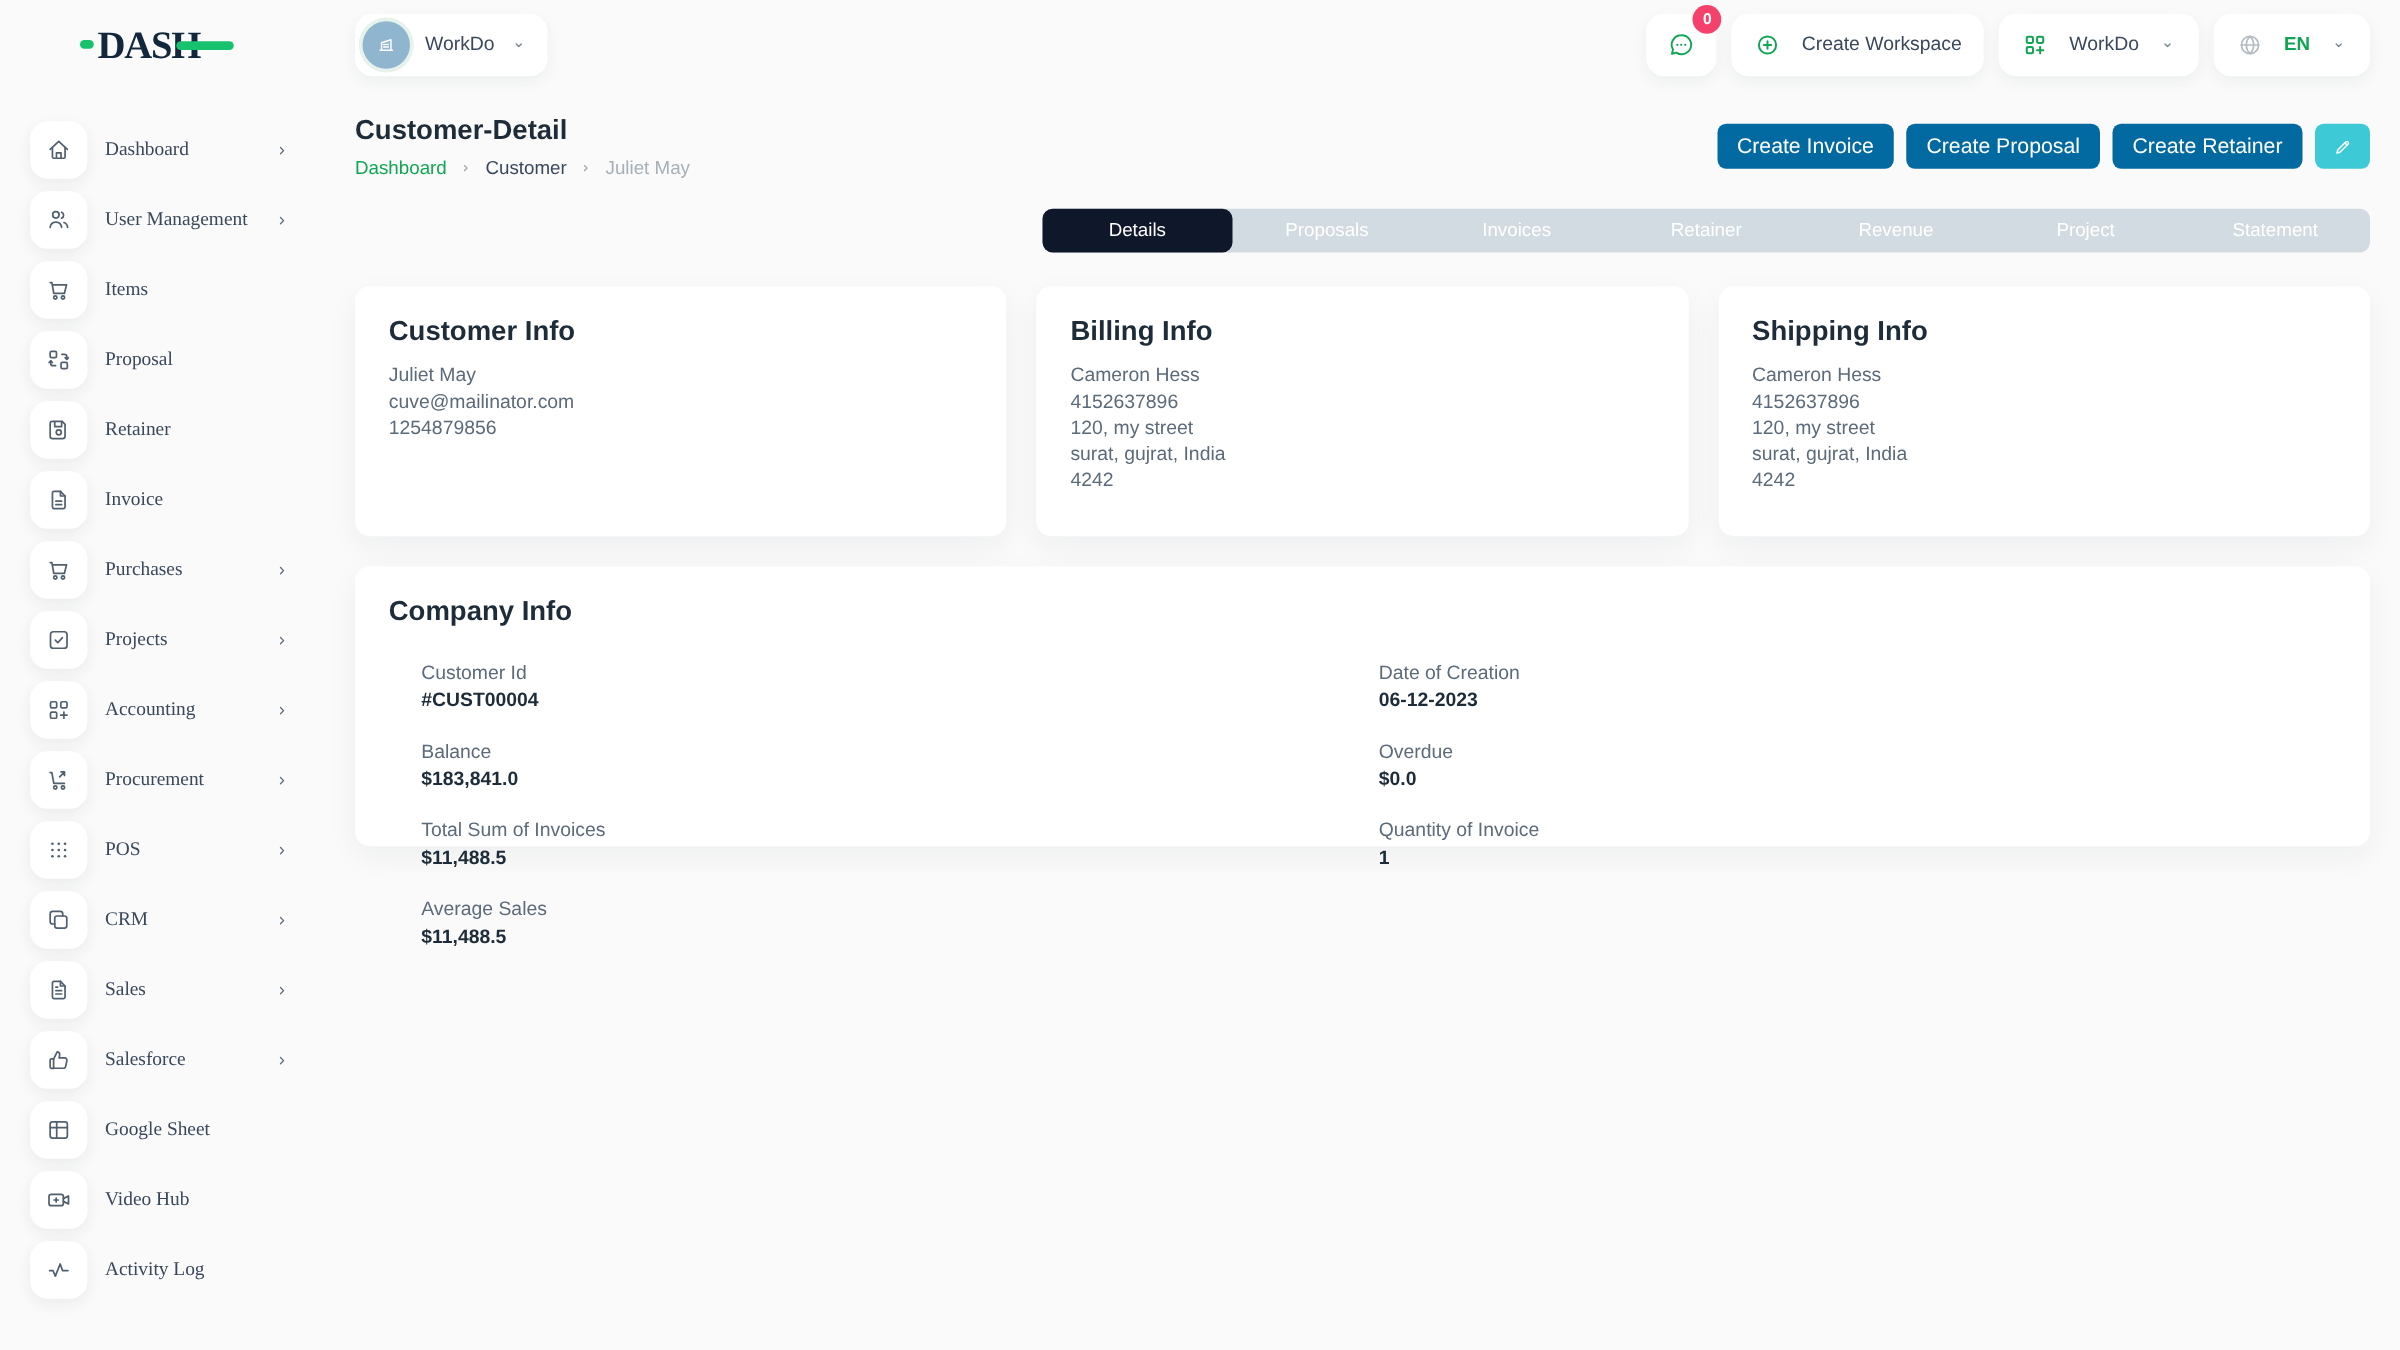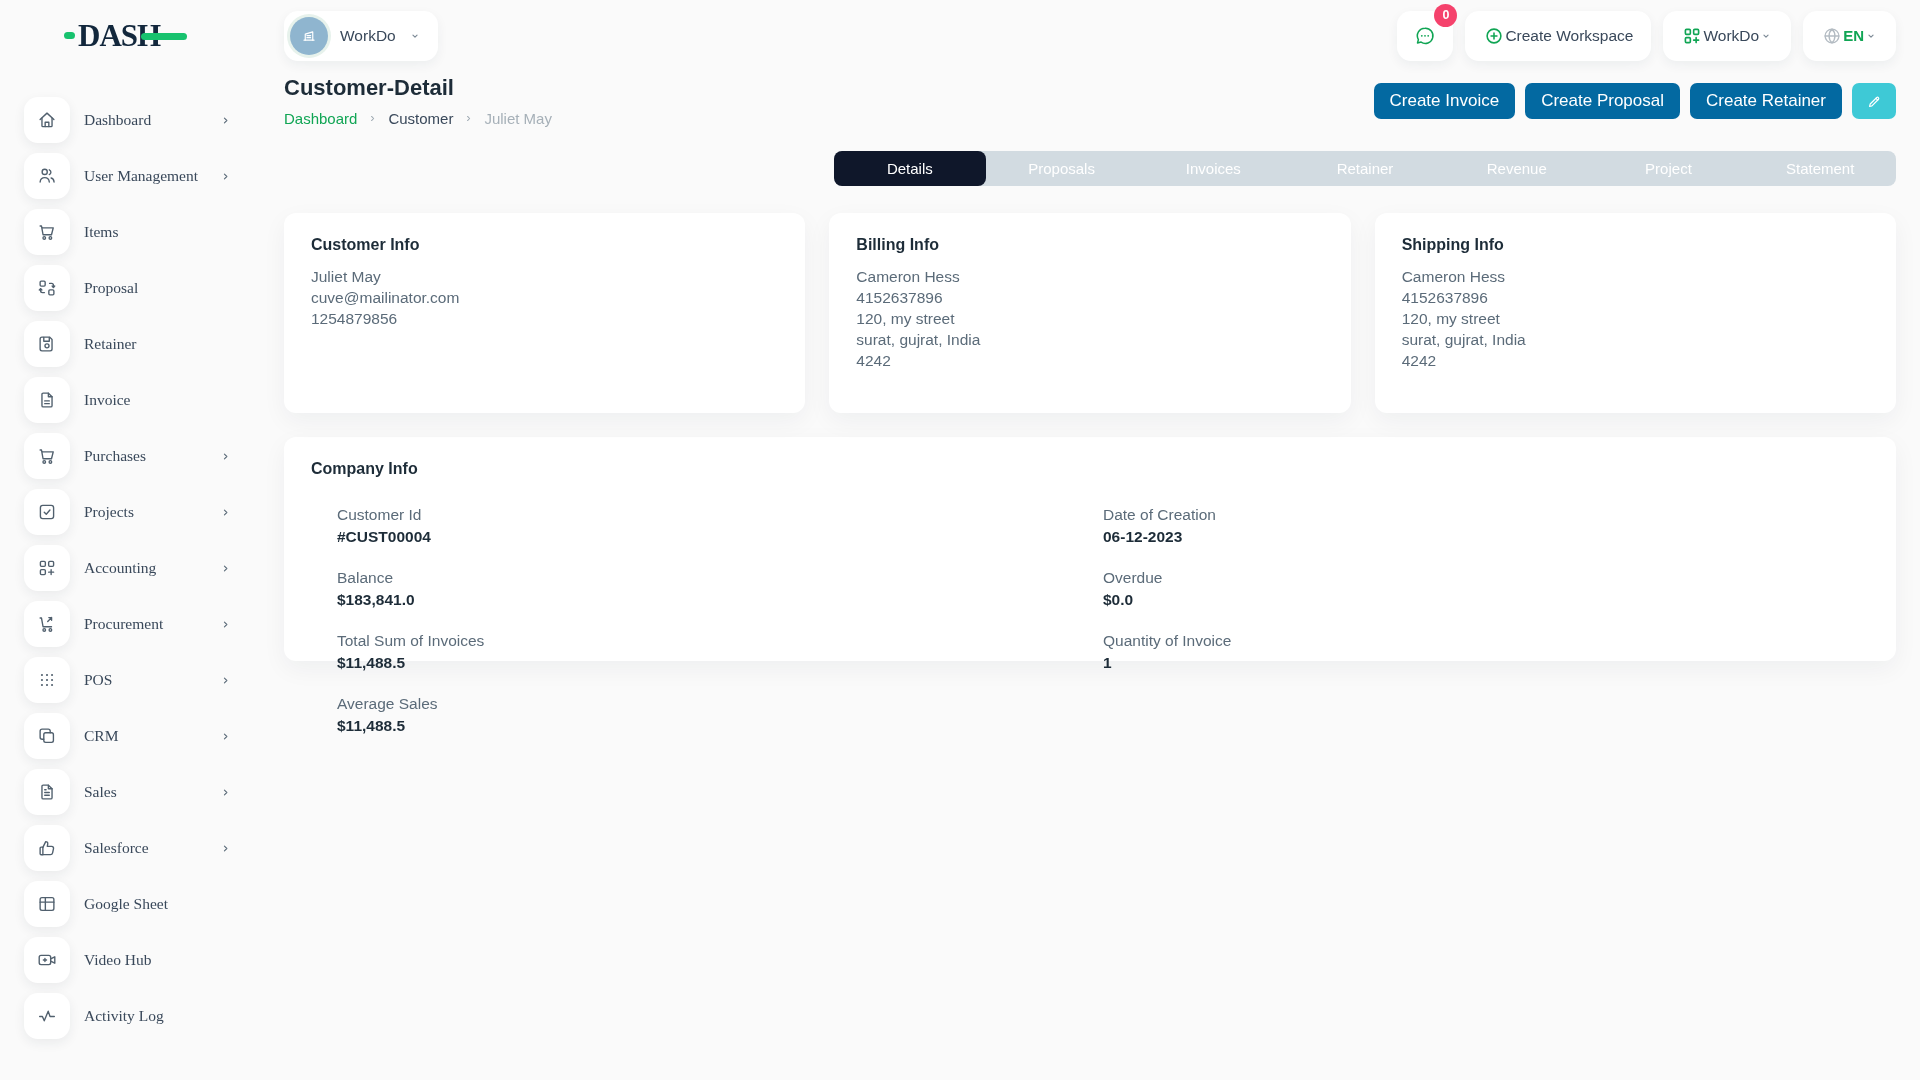"Create Workspace" .btn-pill { gap: 0 -> 16px }
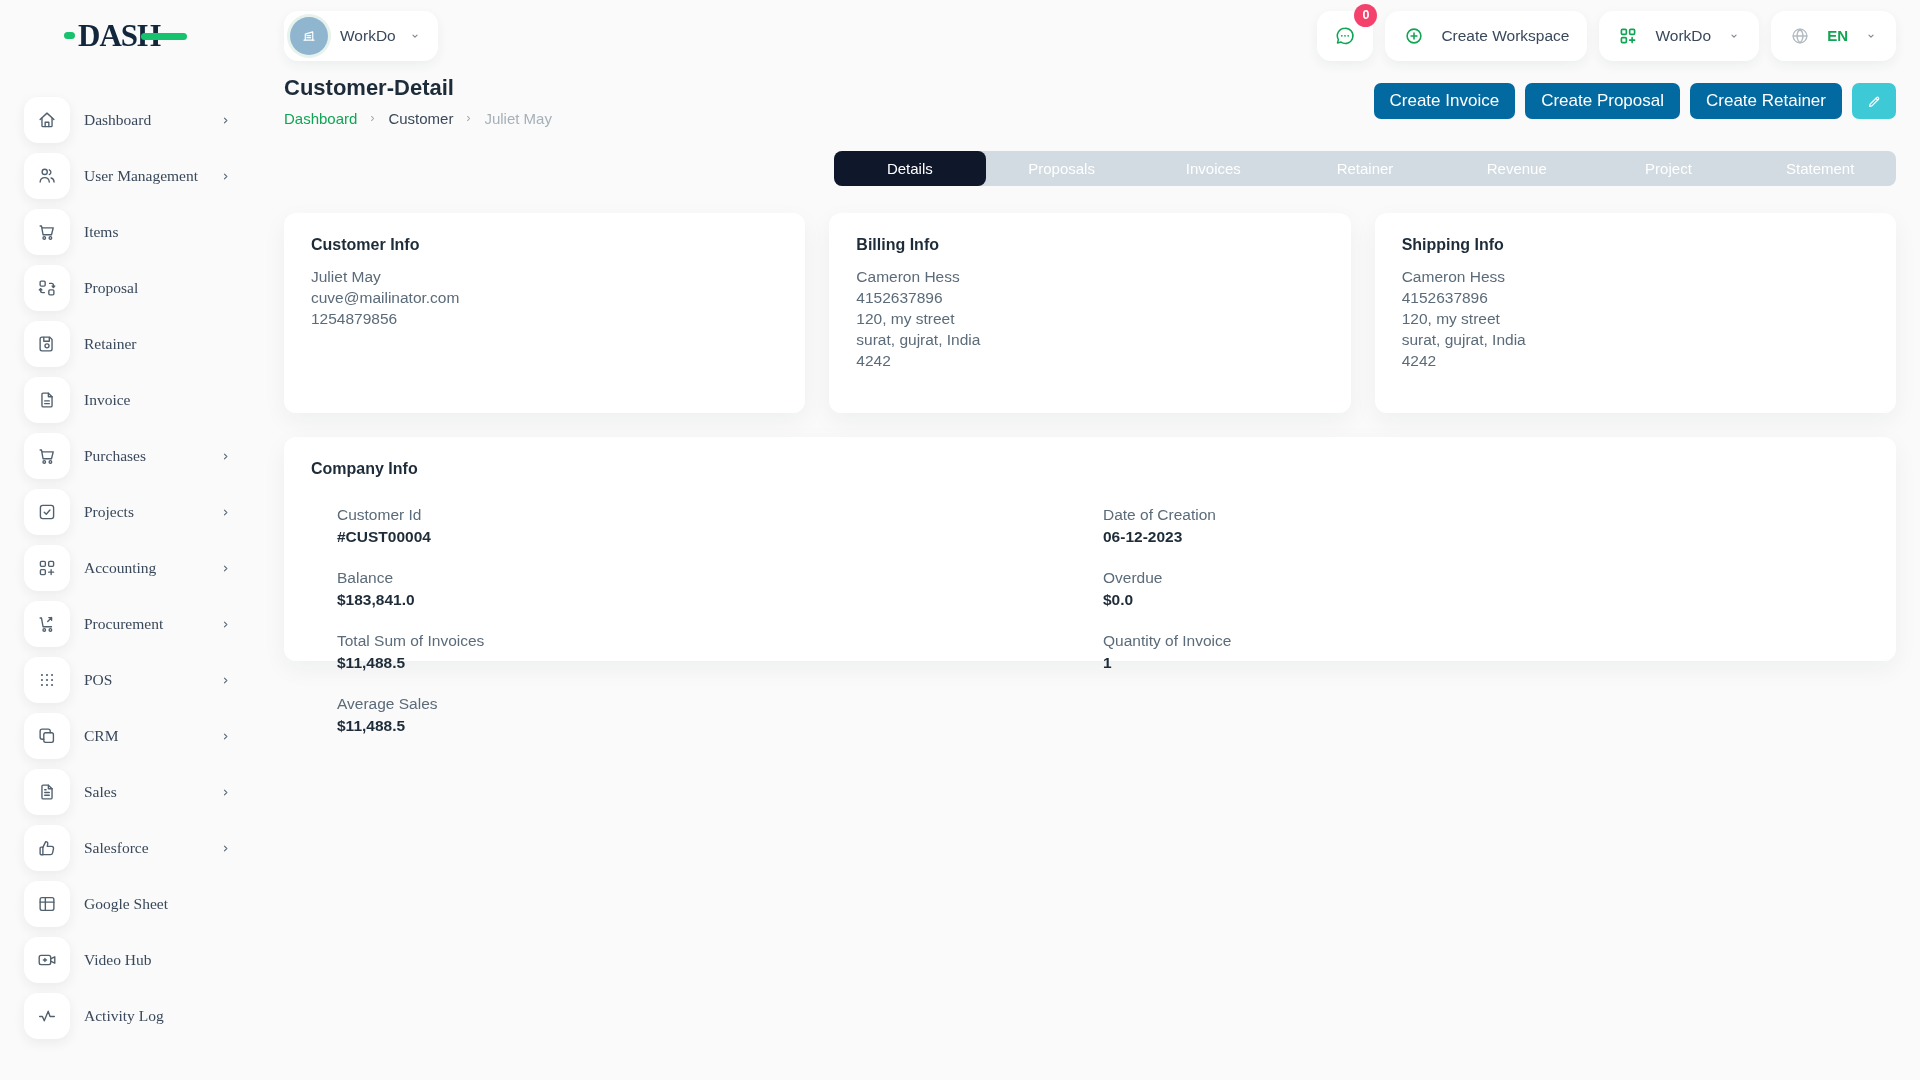"Customer-Detail" .page-head { margin-top: 4px -> 20px }
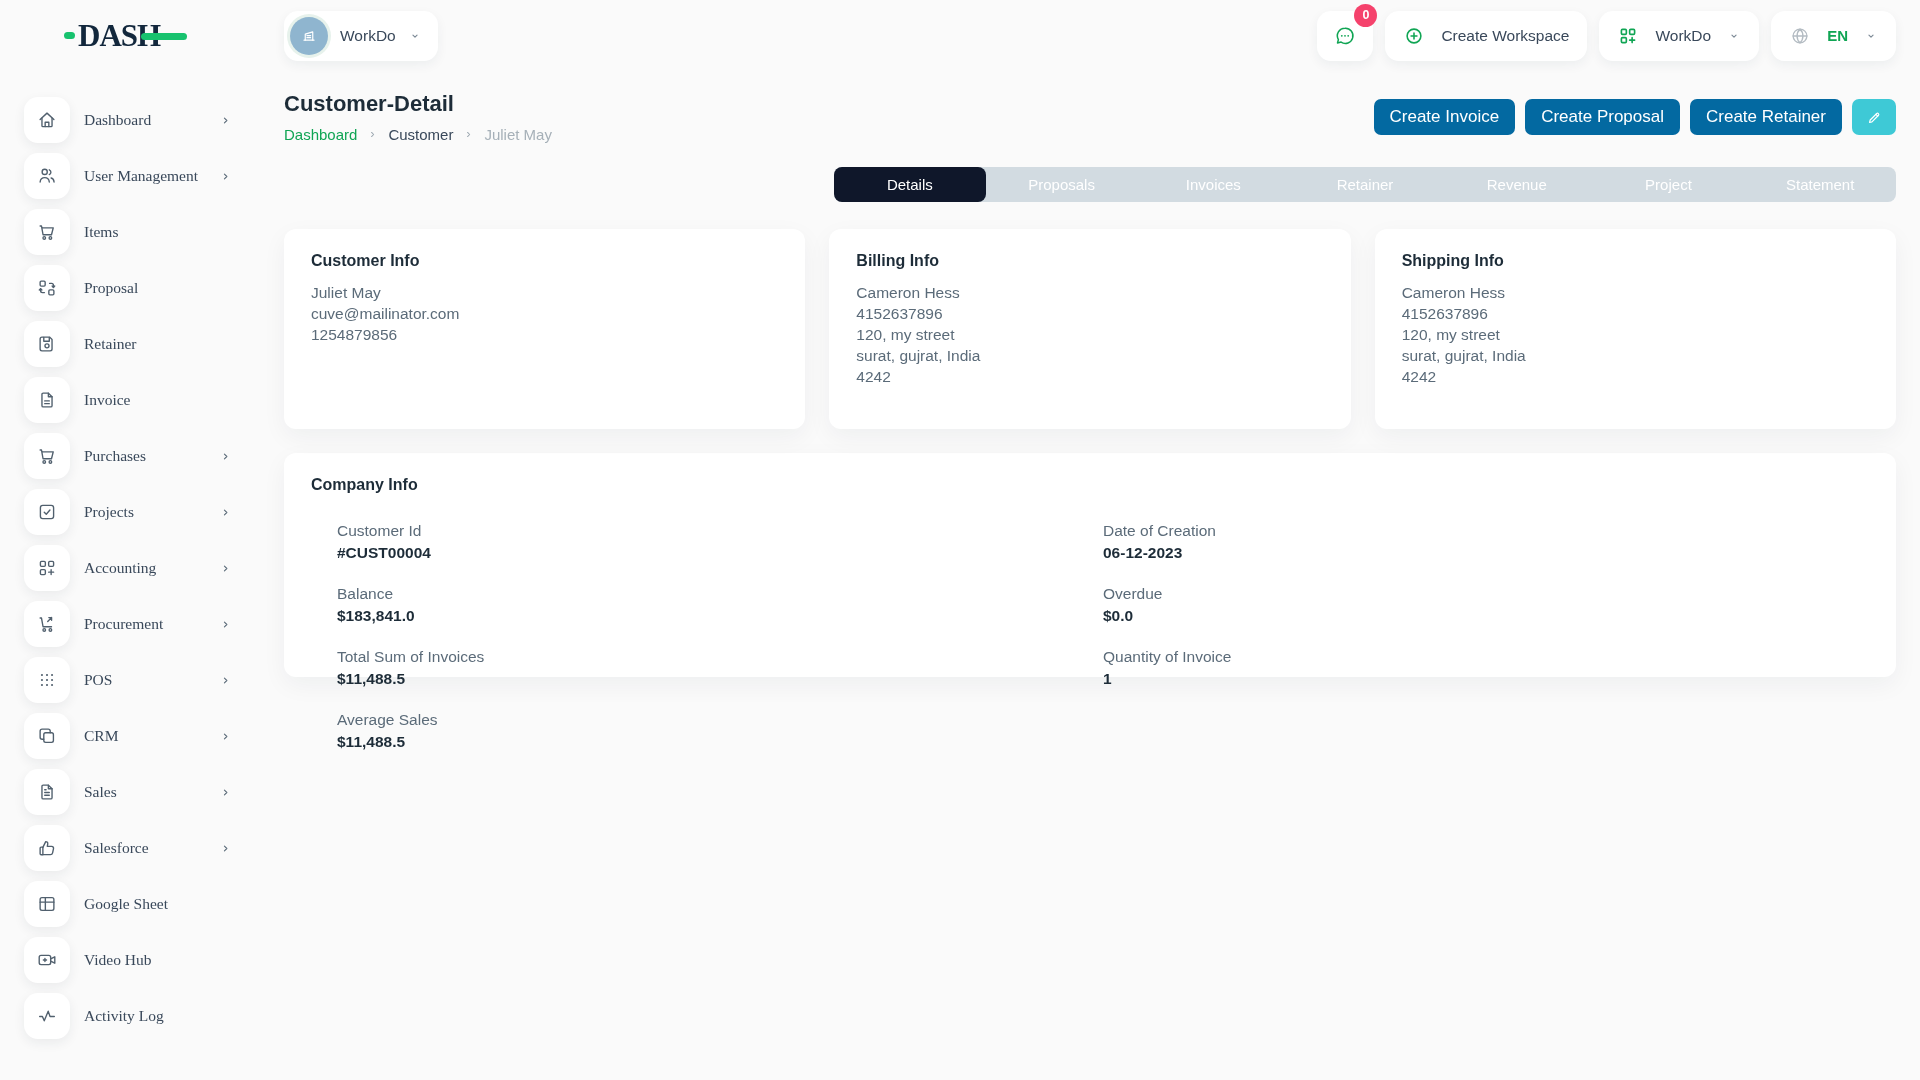"Customer Info" .card-title { font-size: 16px -> 22px }
